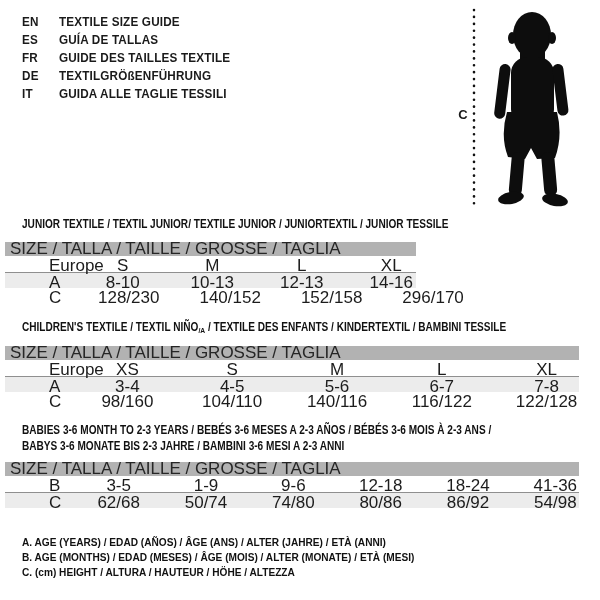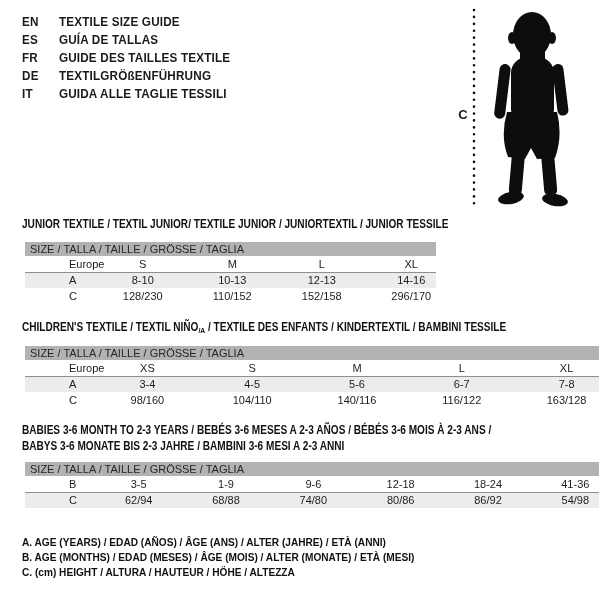"SIZE / TALLA / TAILLE" .tbl { font-size: 11px -> 17px; left: 25px -> 5px }
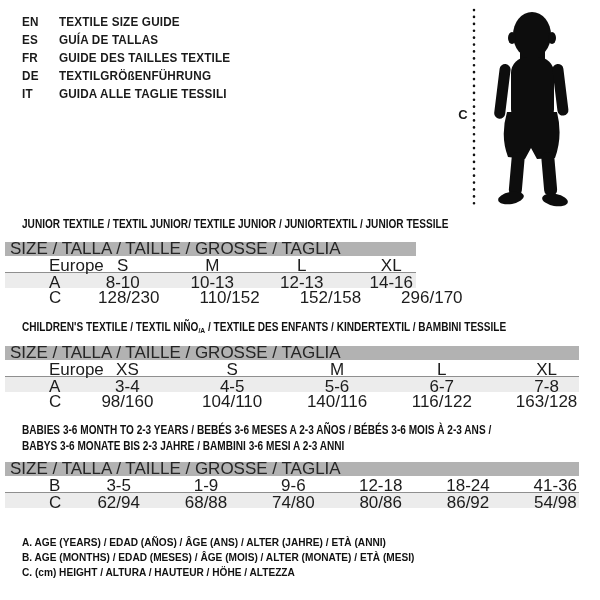"110/152" div.tbl-cell { text: 110/152 -> 140/152 }
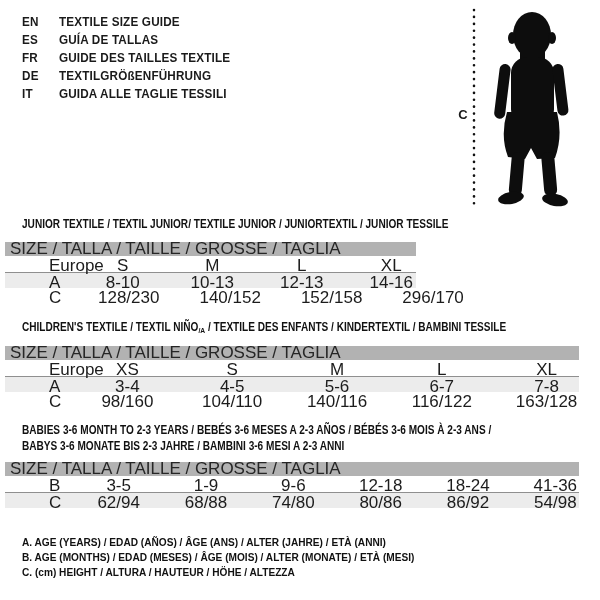"163/128" div.tbl-cell { text: 163/128 -> 122/128 }
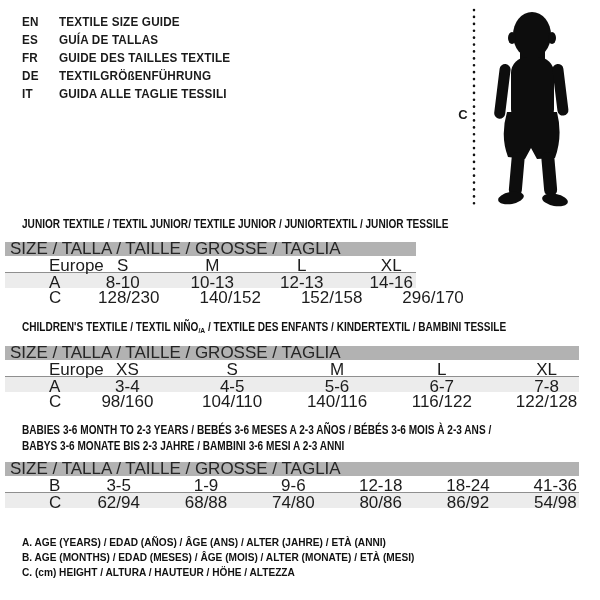"62/94" div.tbl-cell { text: 62/94 -> 62/68 }
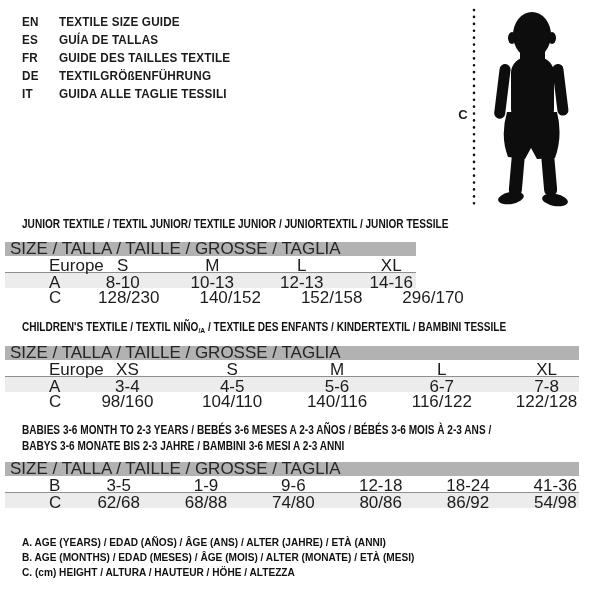"68/88" div.tbl-cell { text: 68/88 -> 50/74 }
